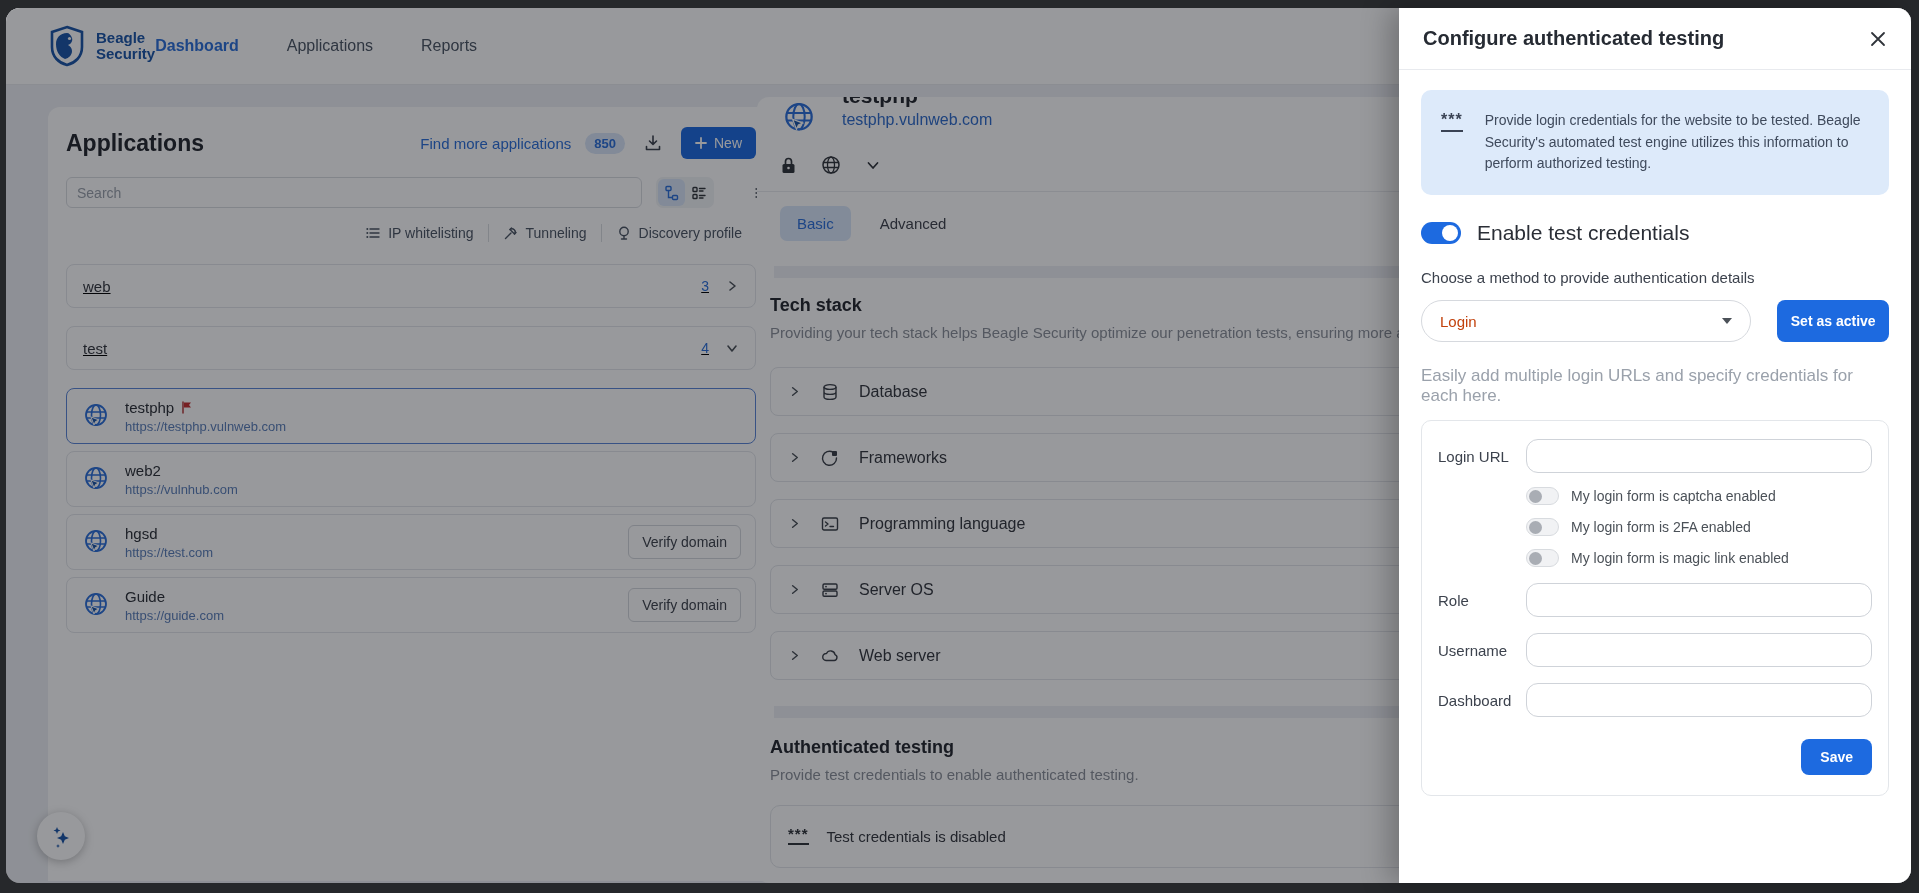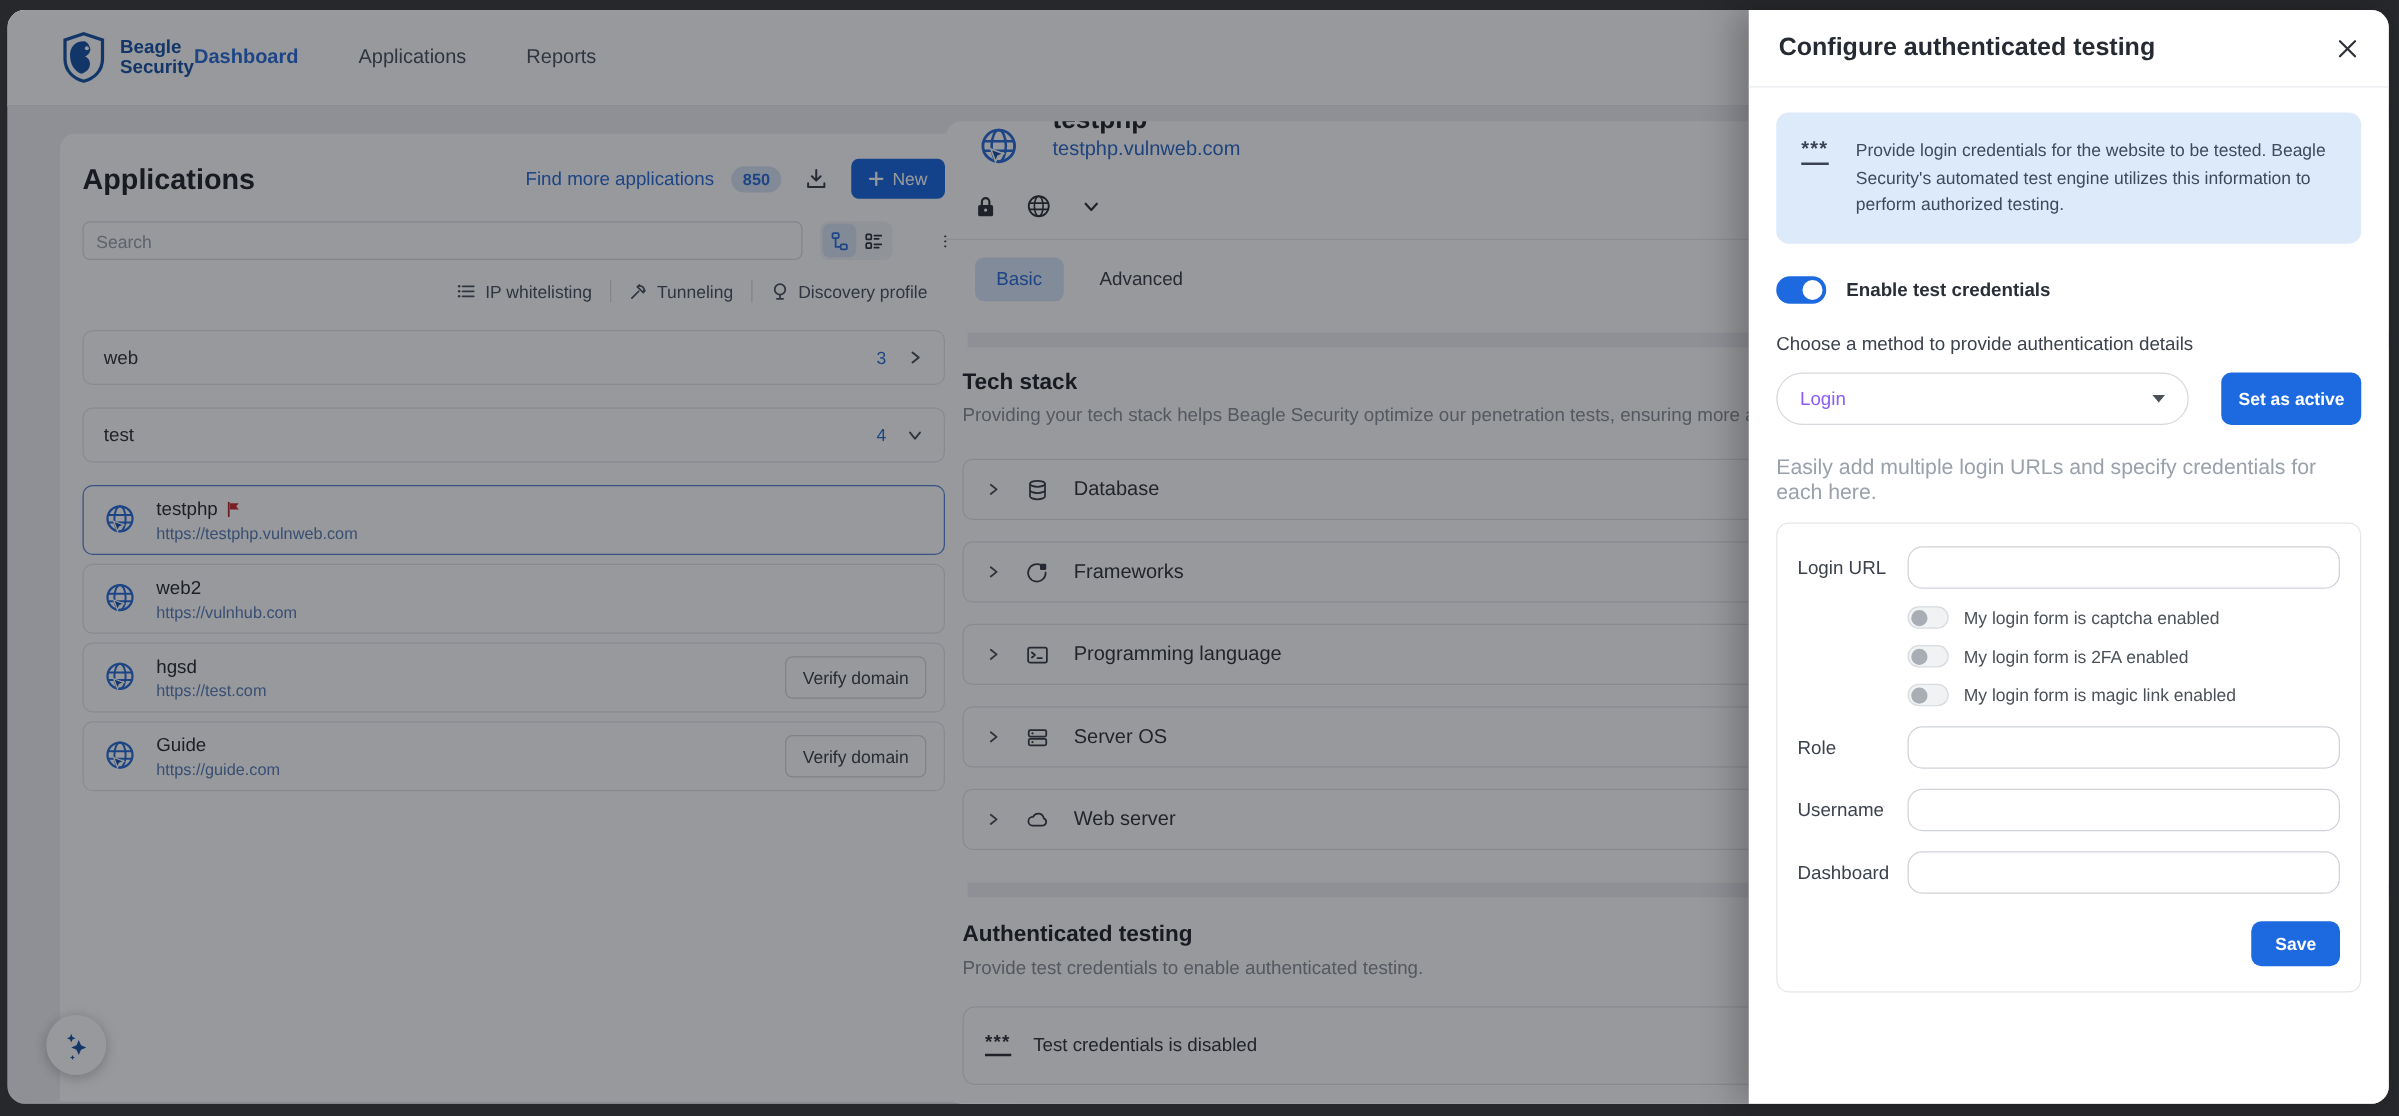"Enable test credentials" .toggle-label { font-size: 15px -> 21px; font-weight: bold -> normal }
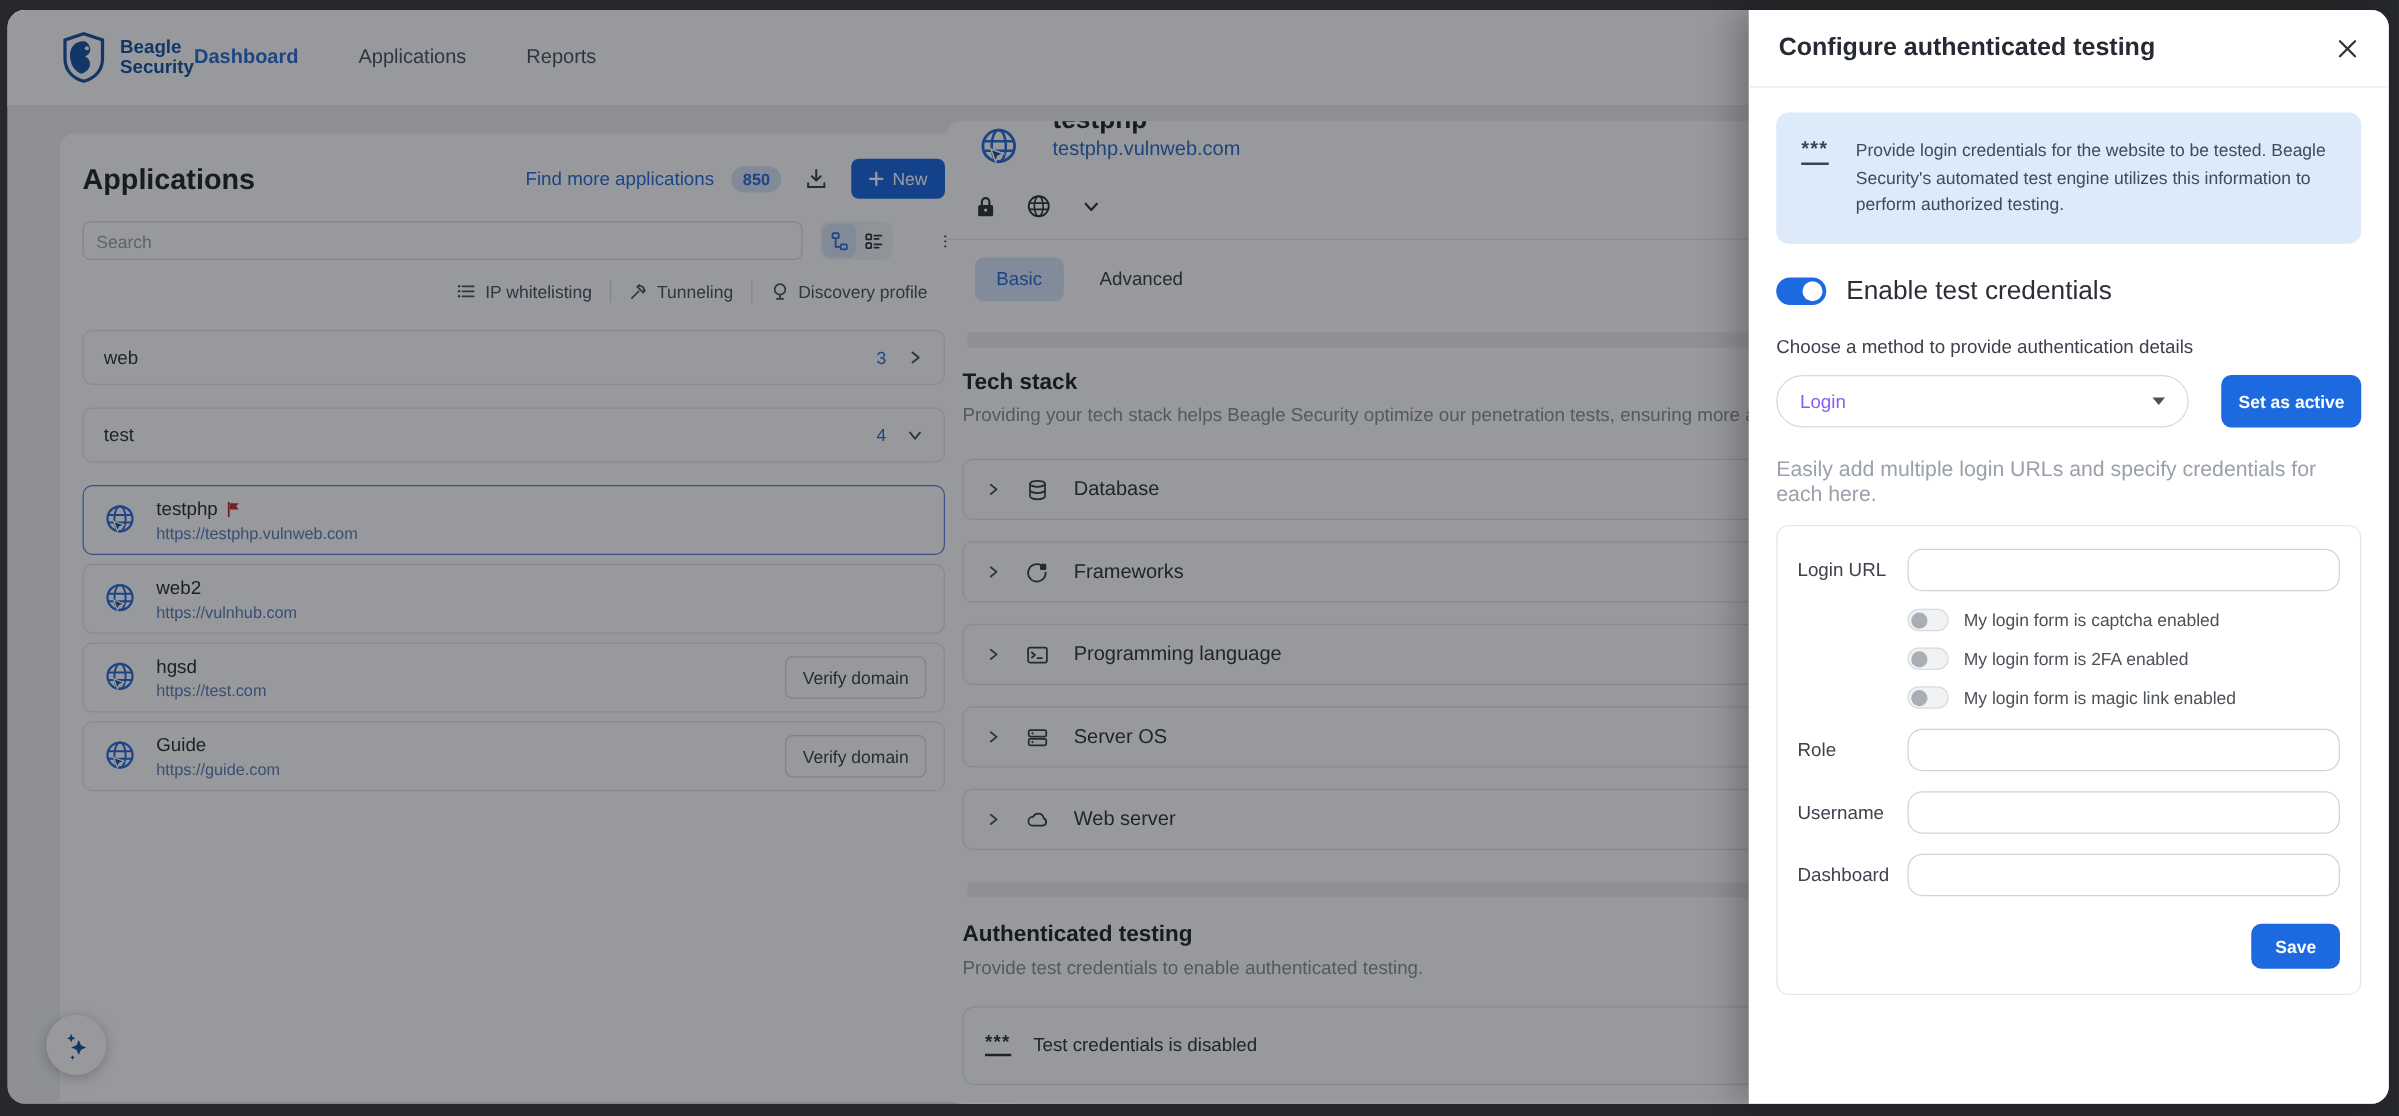"web" .group-row { text-decoration: none -> underline }
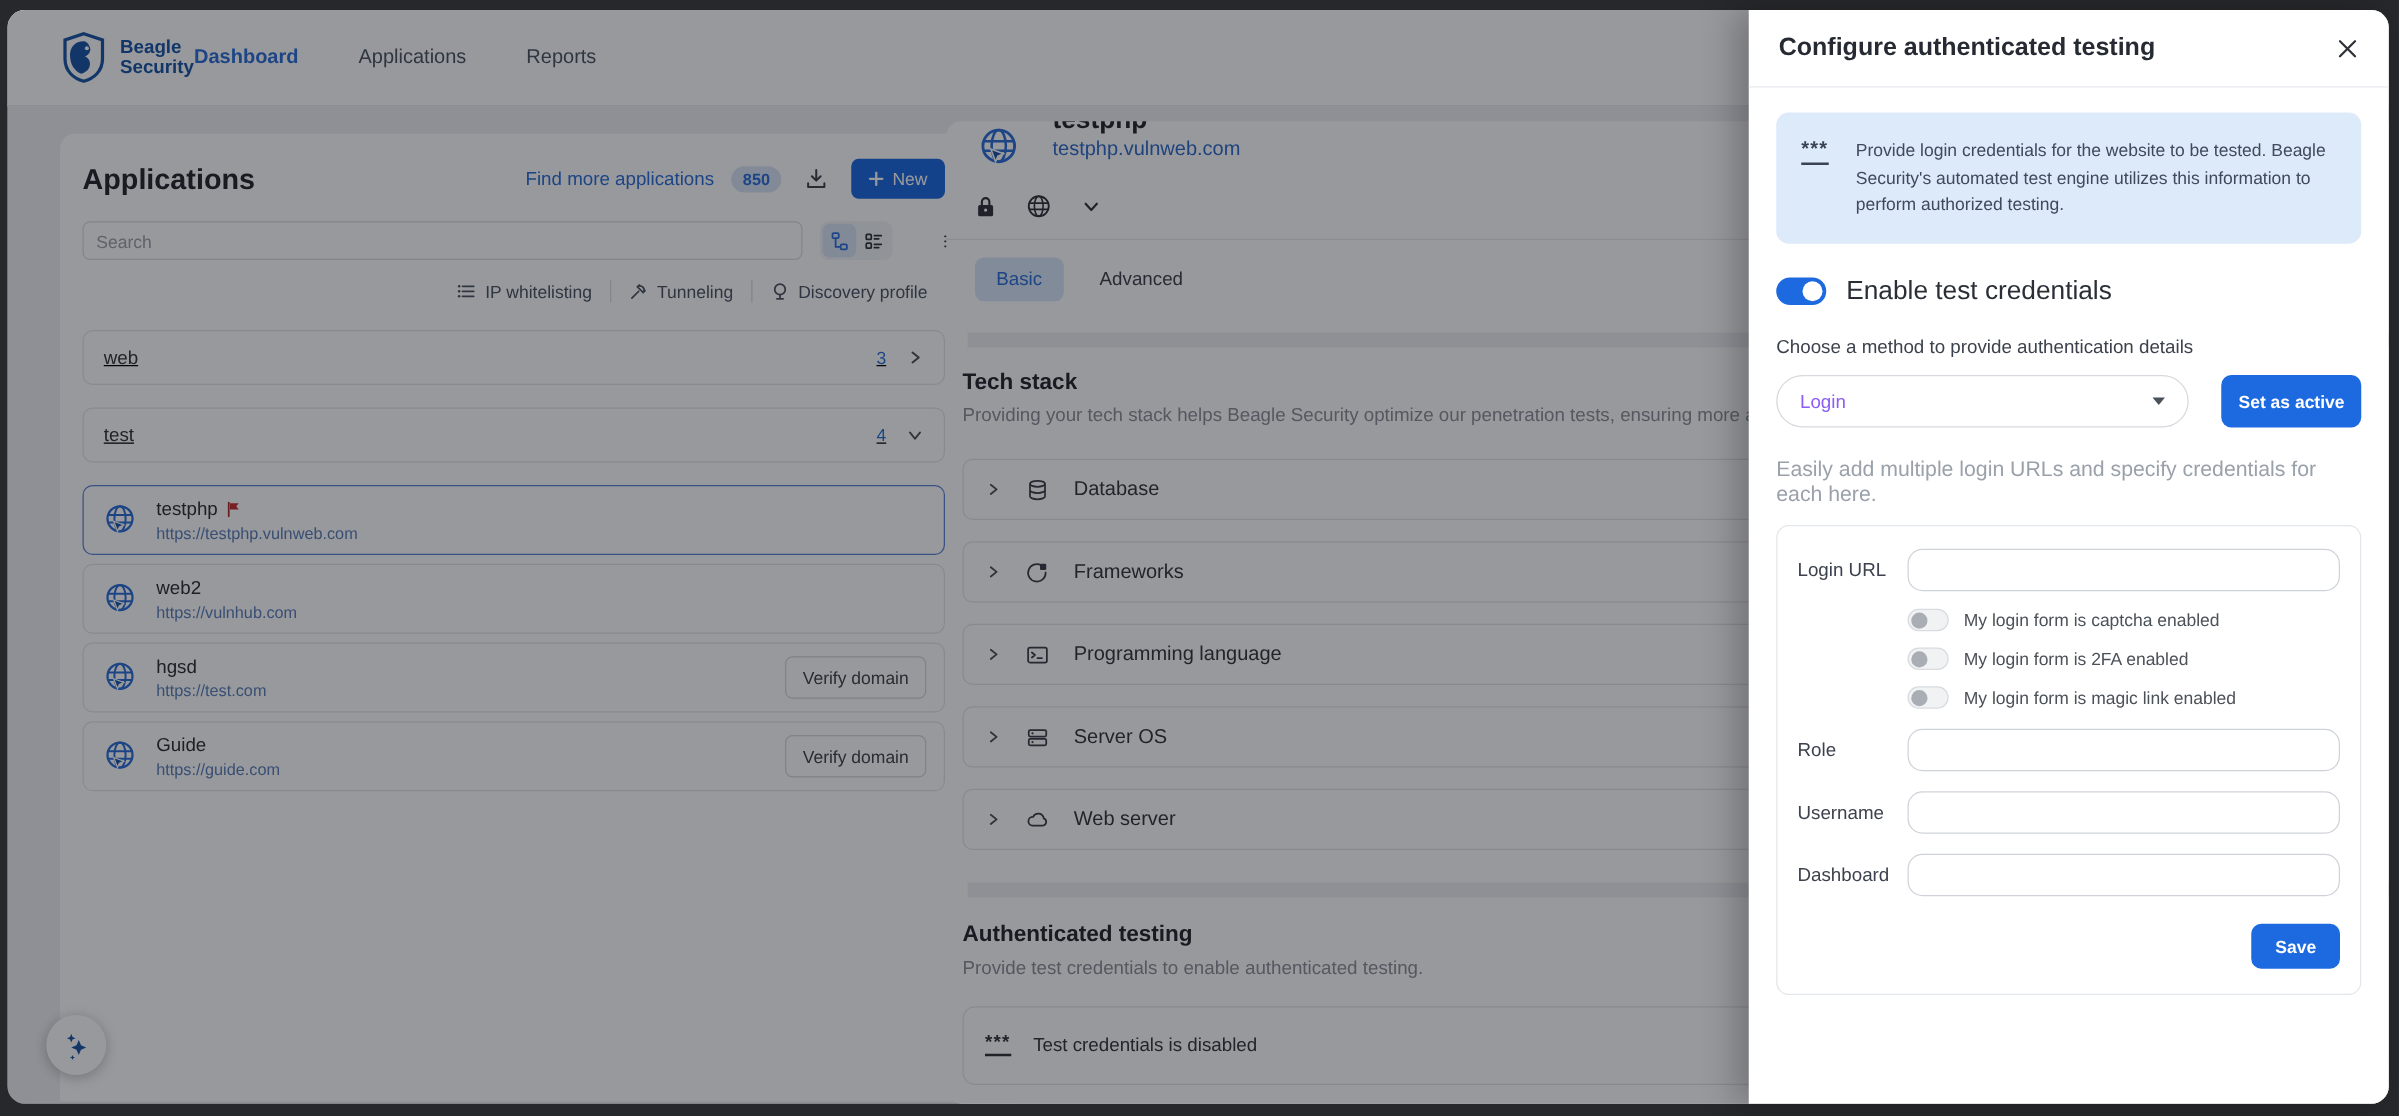"Login" .select-value { color: #8b5cf6 -> #c2410c }
